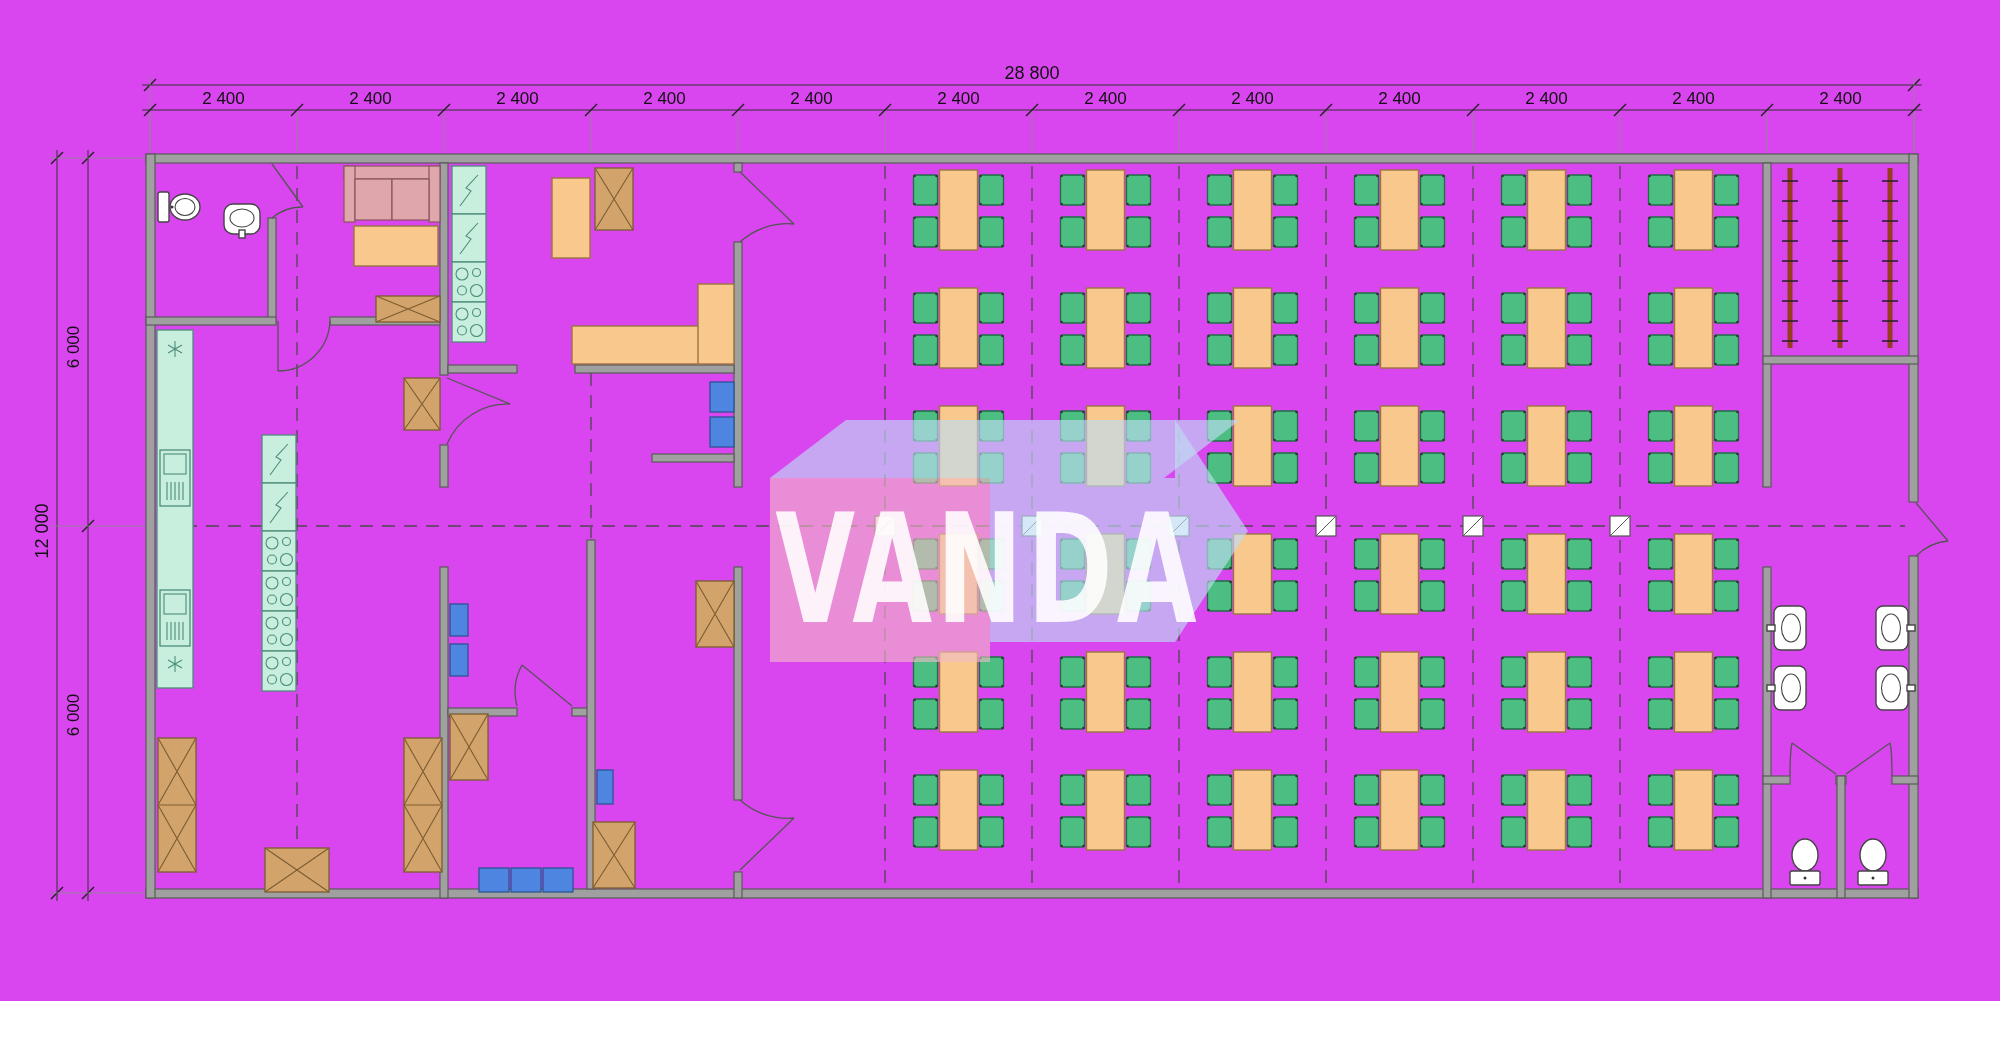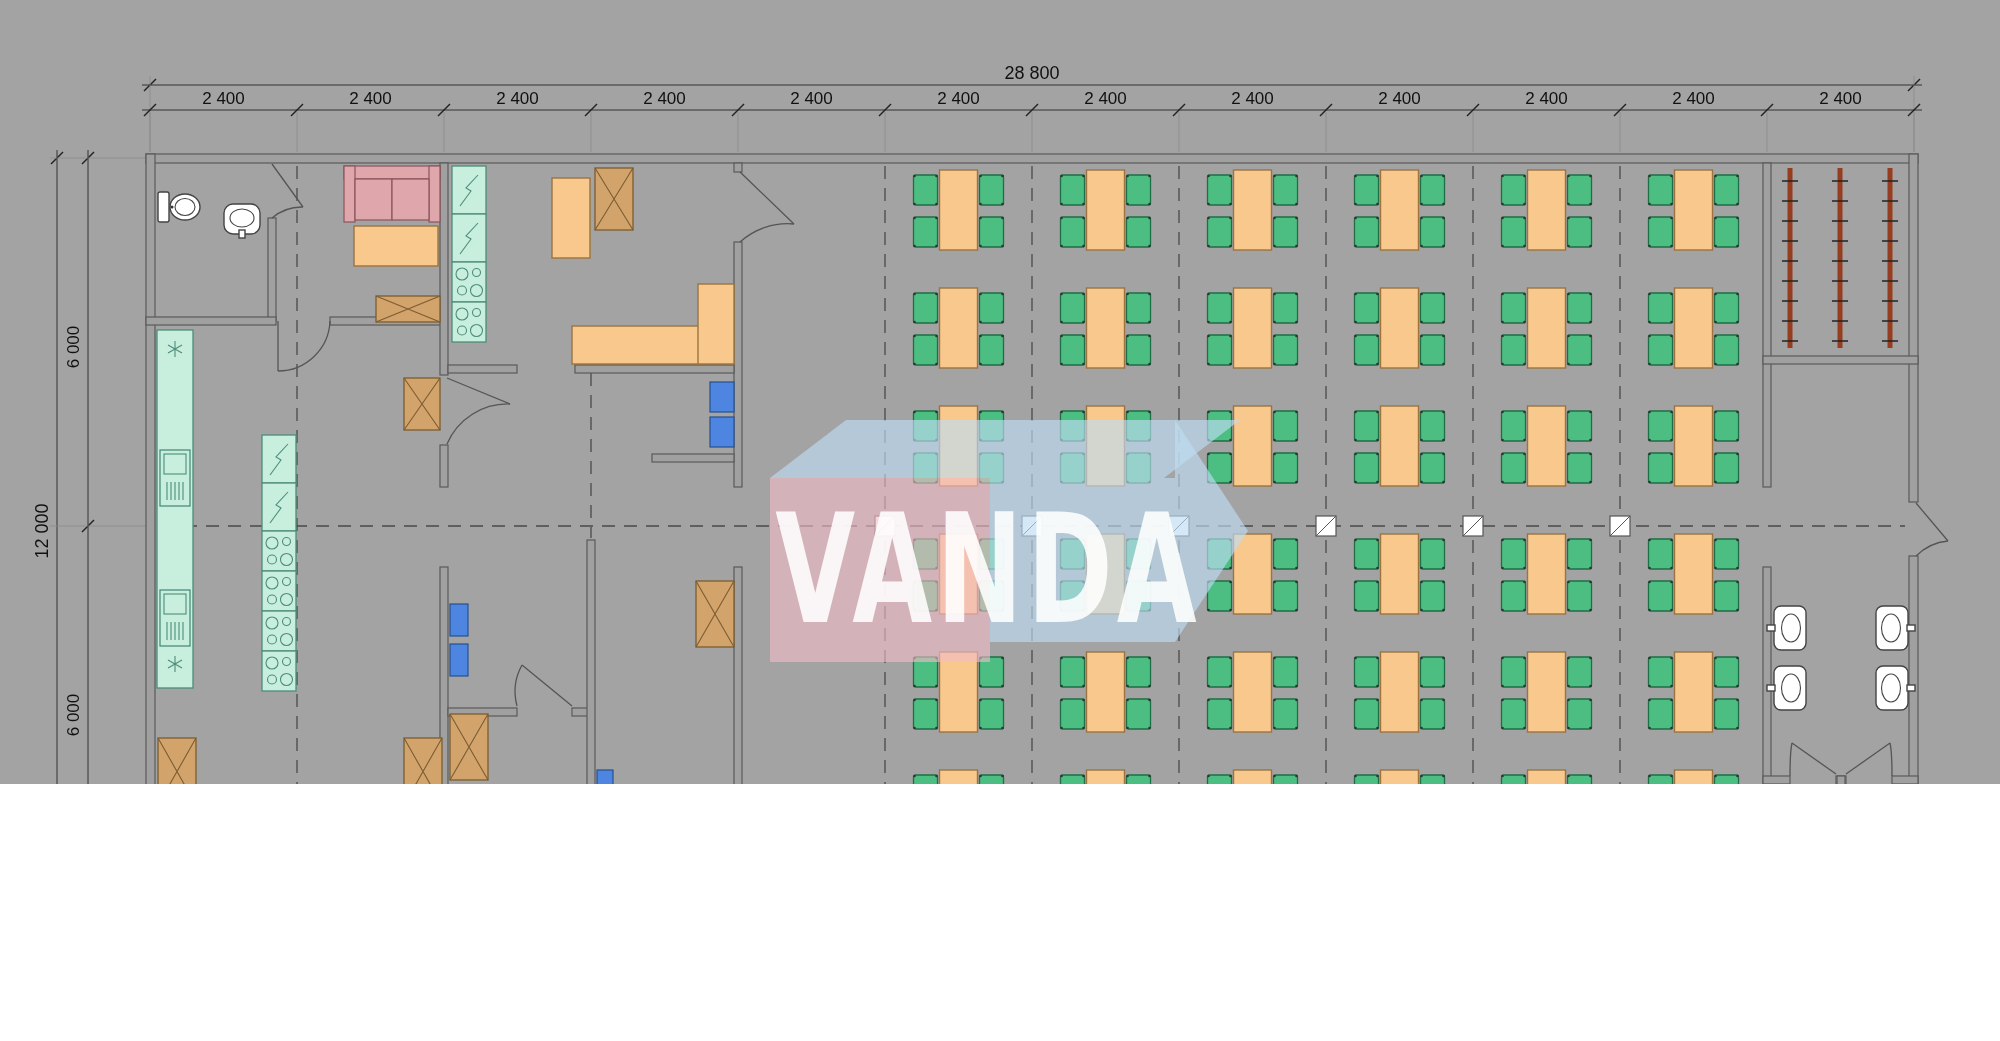"28 800" #stage { background: #a3a3a3 -> #d946ef; height: 784px -> 1001px }
